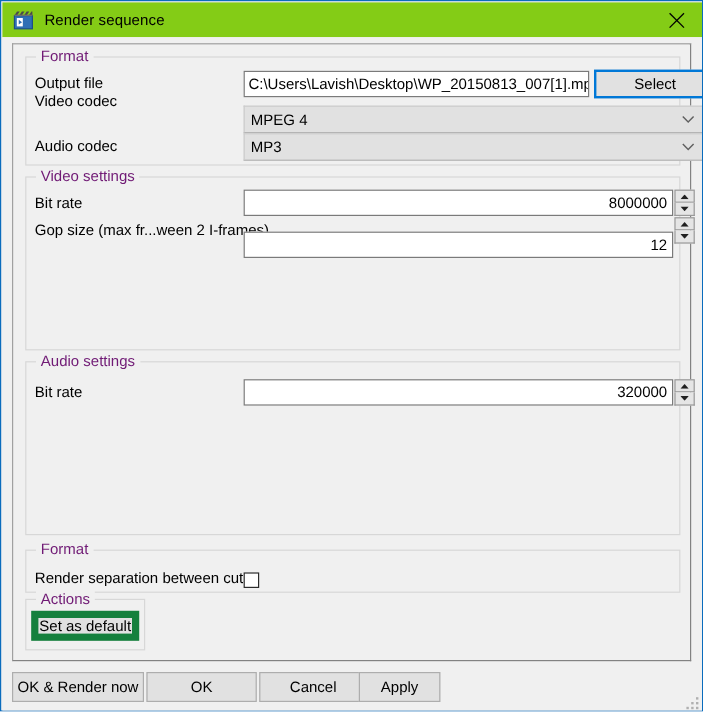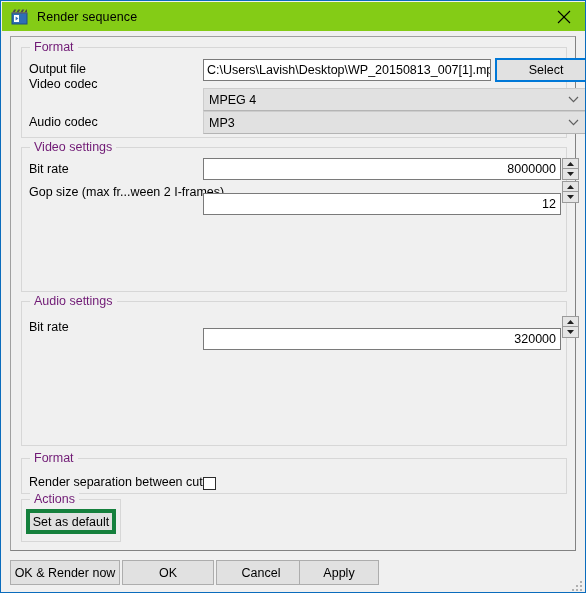"320000" div.textfield { margin-top: 12px -> none }
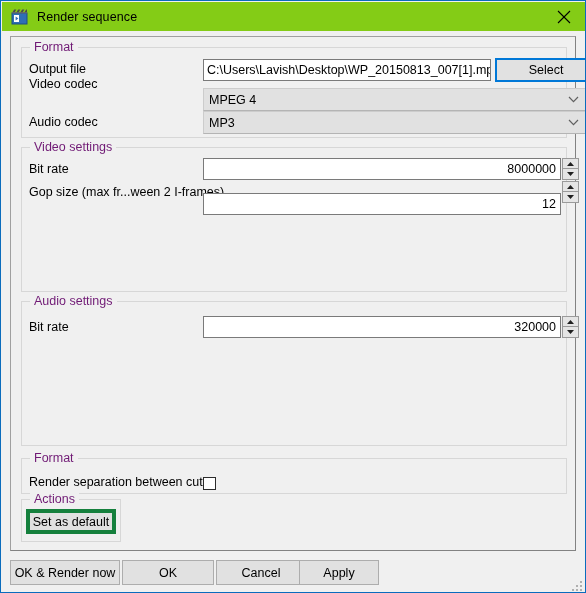"Set as default" .btn { border: 4px solid #15803d -> 6px solid #15803d }
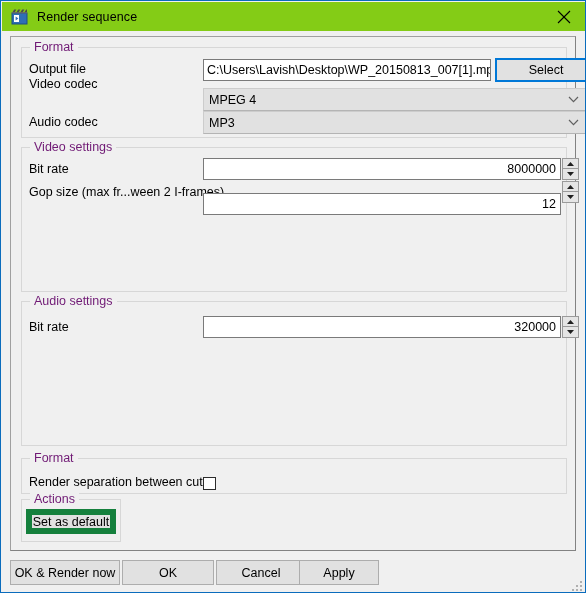"Apply" div.bottom-btn { width: 80px -> 68px }
